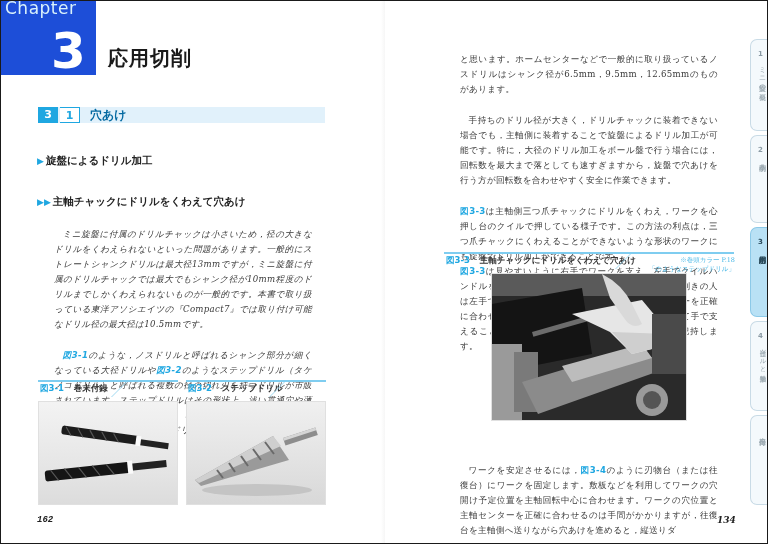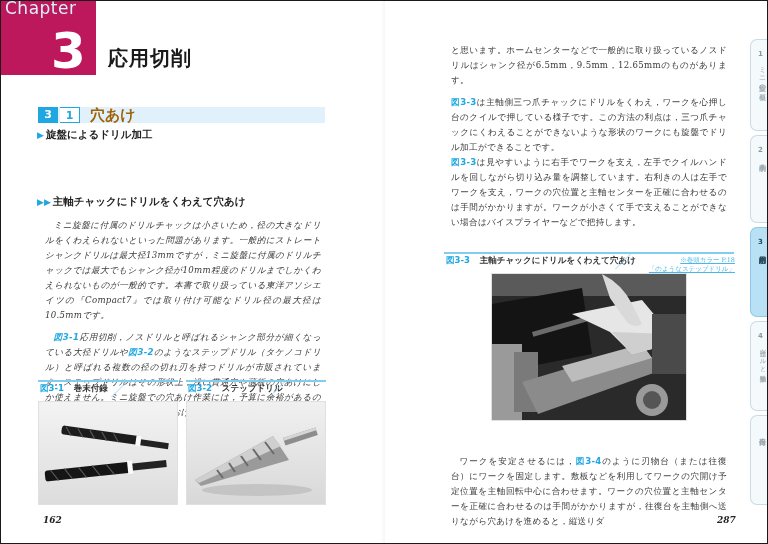"Chapter" .chapter-box { background: #be185d -> #1d4ed8 }
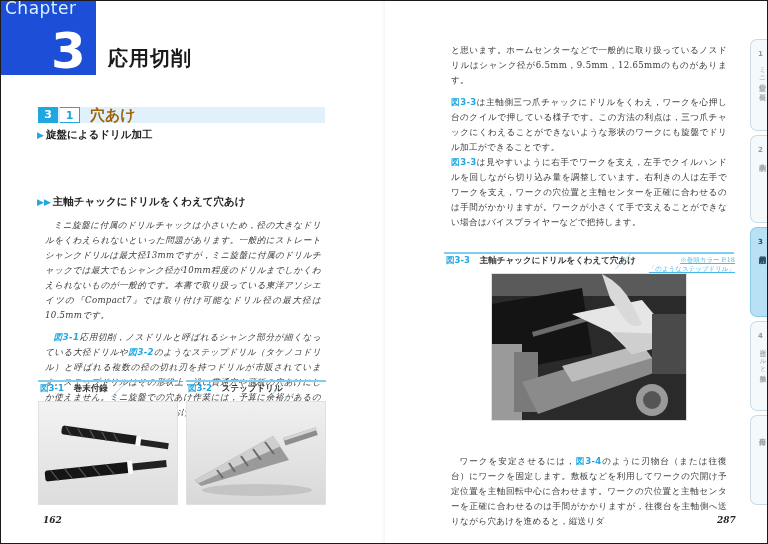"と思います。ホームセンターなどで一般的に取り扱っているノスドリルはシャンク径が6" .body-text p { margin: 7px -> 16px }
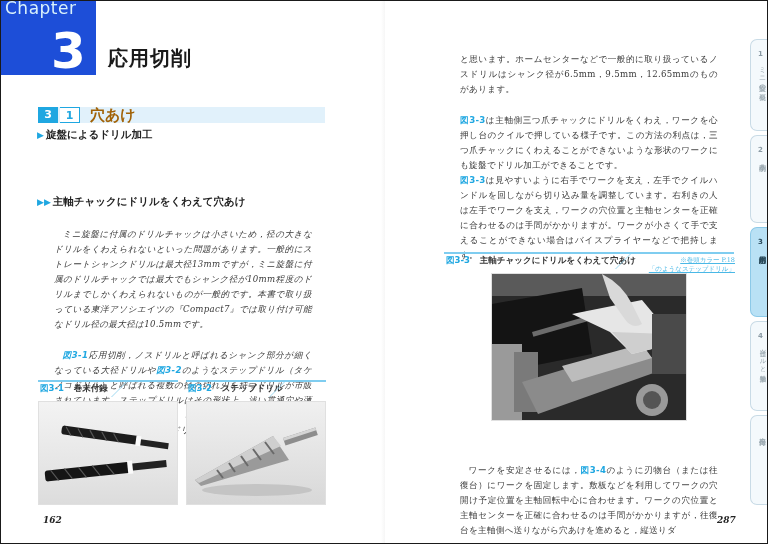"穴あけ" .section-title { color: #a16207 -> #0369a1; font-size: 15px -> 12px }
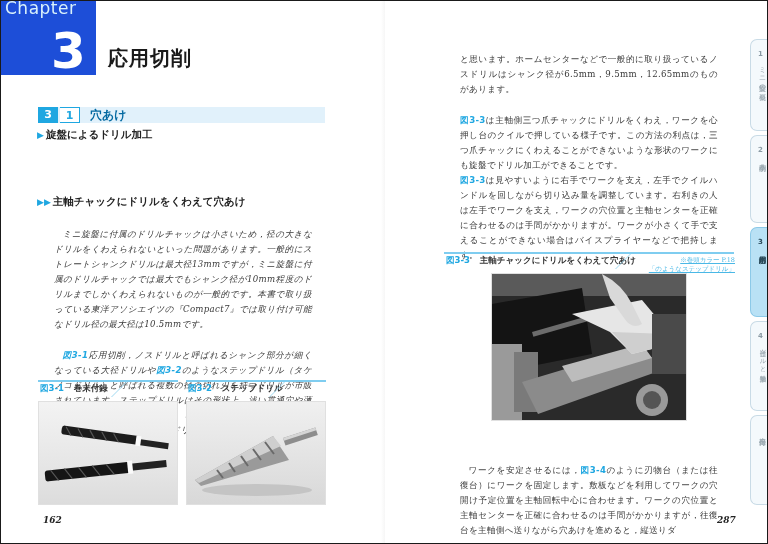"手持ちのドリル径が大きく，ドリルチャックに装着できない場合でも，主軸側に装着する" p.indent { html: none -> <p>手持ちのドリル径が大きく，ドリルチャックに装着できない場合でも，主軸側に装着することで旋盤によるドリル加工が可能です。特に，大径のドリル加工をボール盤で行う場合には，回転数を最大まで落としても速すぎますから，旋盤で穴あけを行う方が回転数を合わせやすく安全に作業できます。</p> }
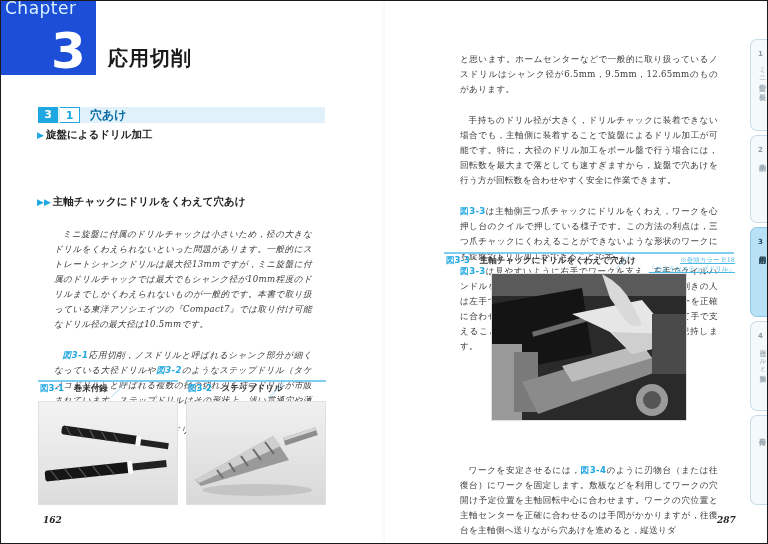"▶ 旋盤によるドリル加工" div.subhead { top: 127px -> 153px }
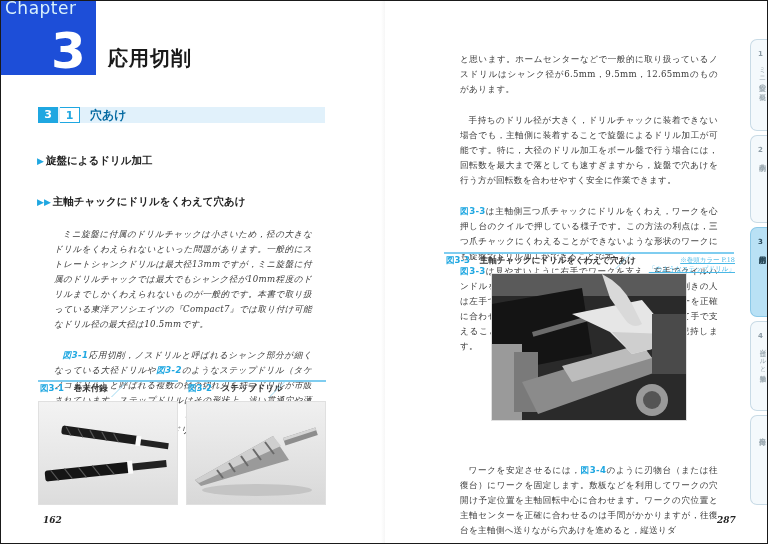"※巻頭カラー P.18" .note { text-decoration: underline -> none }
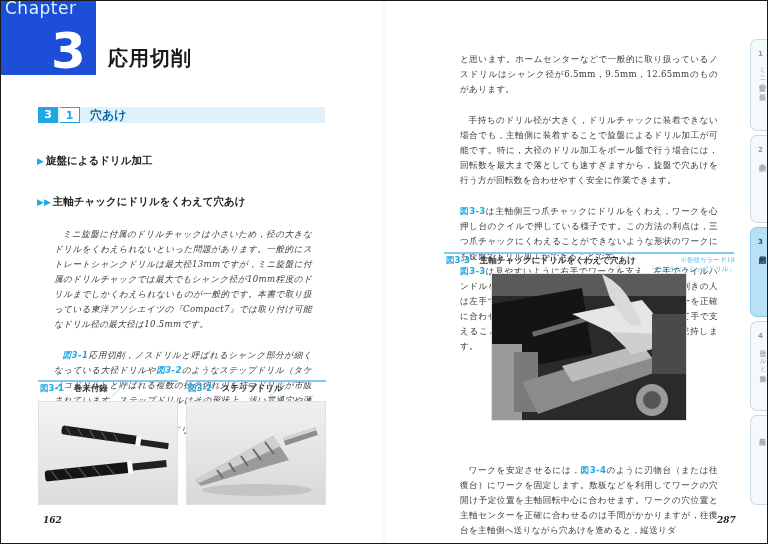"応用切削，ノスドリルと呼ばれるシャンク部分が細くなっている大径ドリルや" span { text: 応用切削 -> のような }
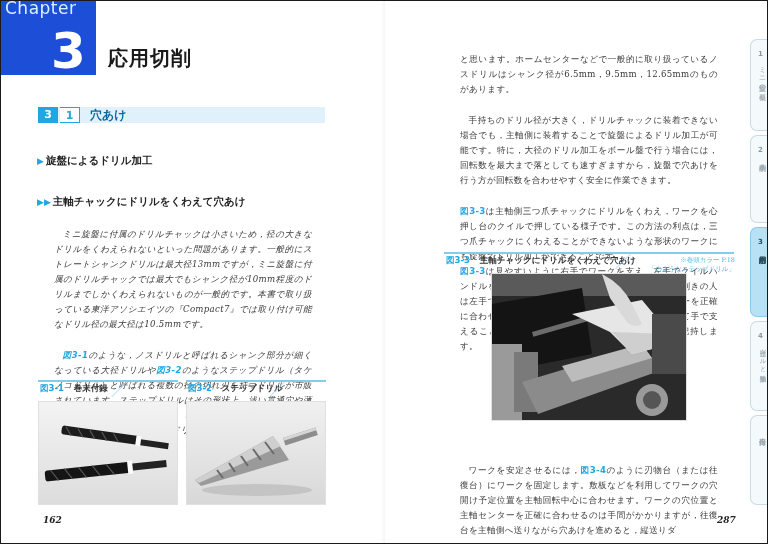"162" div.page-num { font-family: none -> Liberation Mono, monospace; left: 42px -> 36px }
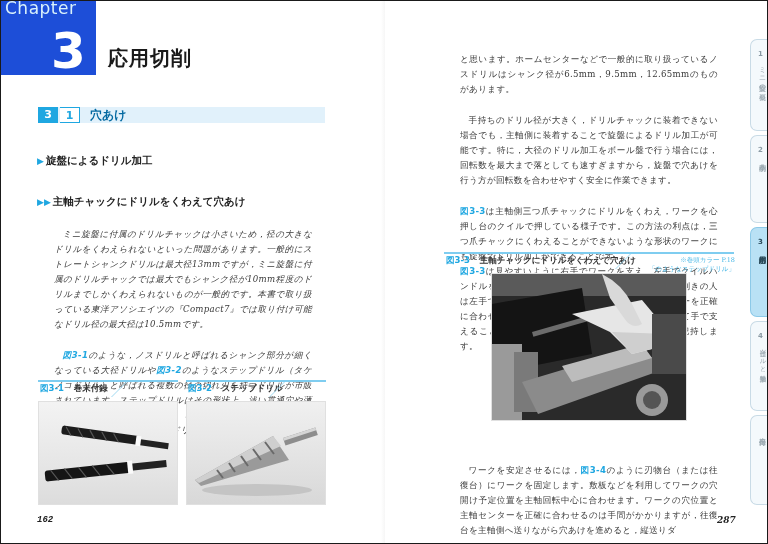"287" div.page-num { text: 287 -> 134 }
